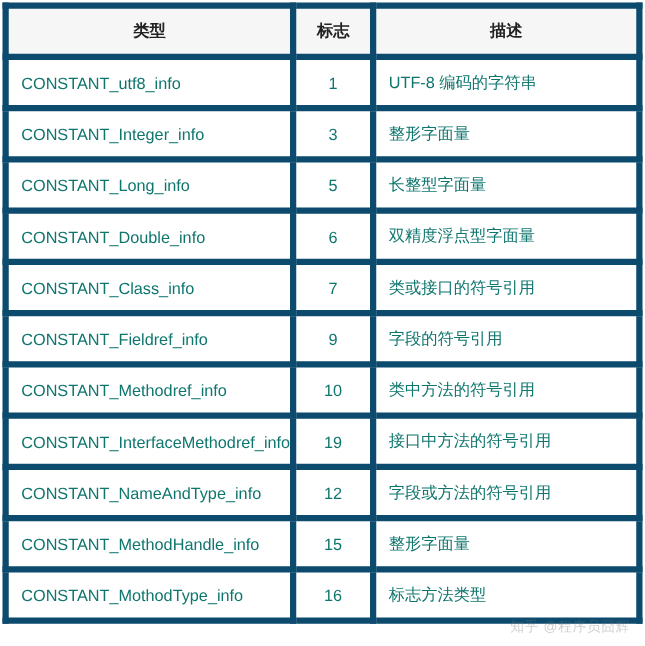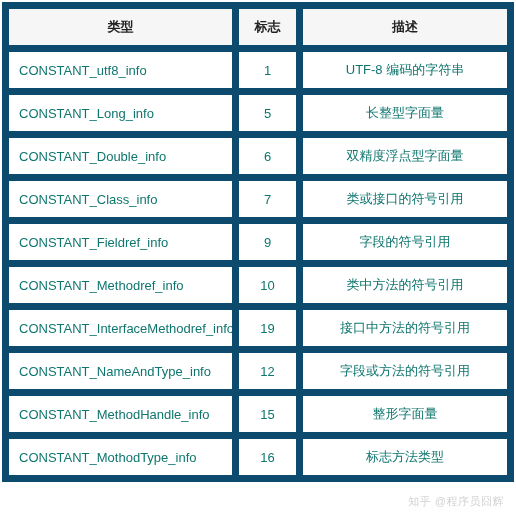"类型" th, td { border: 7px solid #0c4a6e -> 5px solid #0c4a6e }
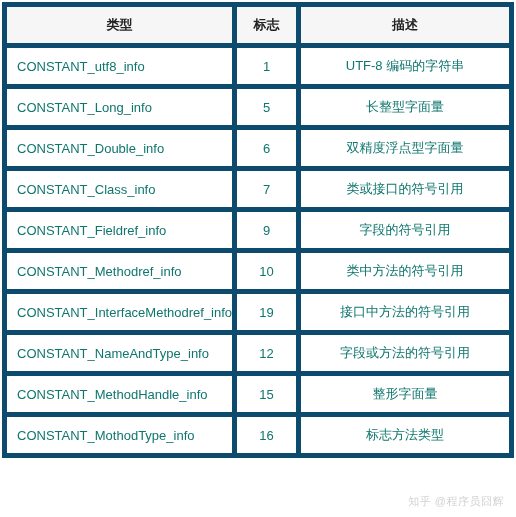"UTF-8 编码的字符串" .col-desc { text-align: center -> none }
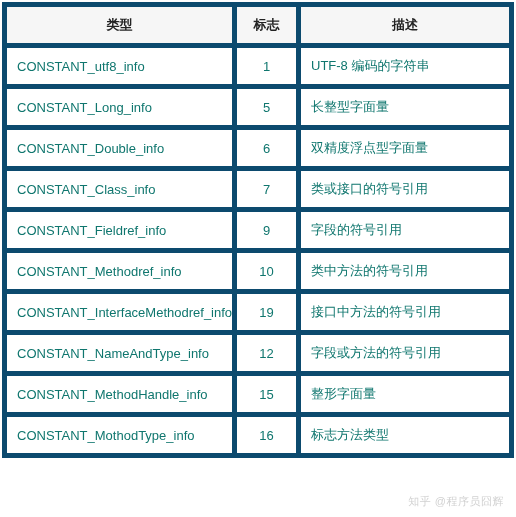"CONSTANT_Integer_info" tr { html: none -> <tr> <td>CONSTANT_Integer_info</td> <td>3</td> <td>整形字面量</td> </tr> }
